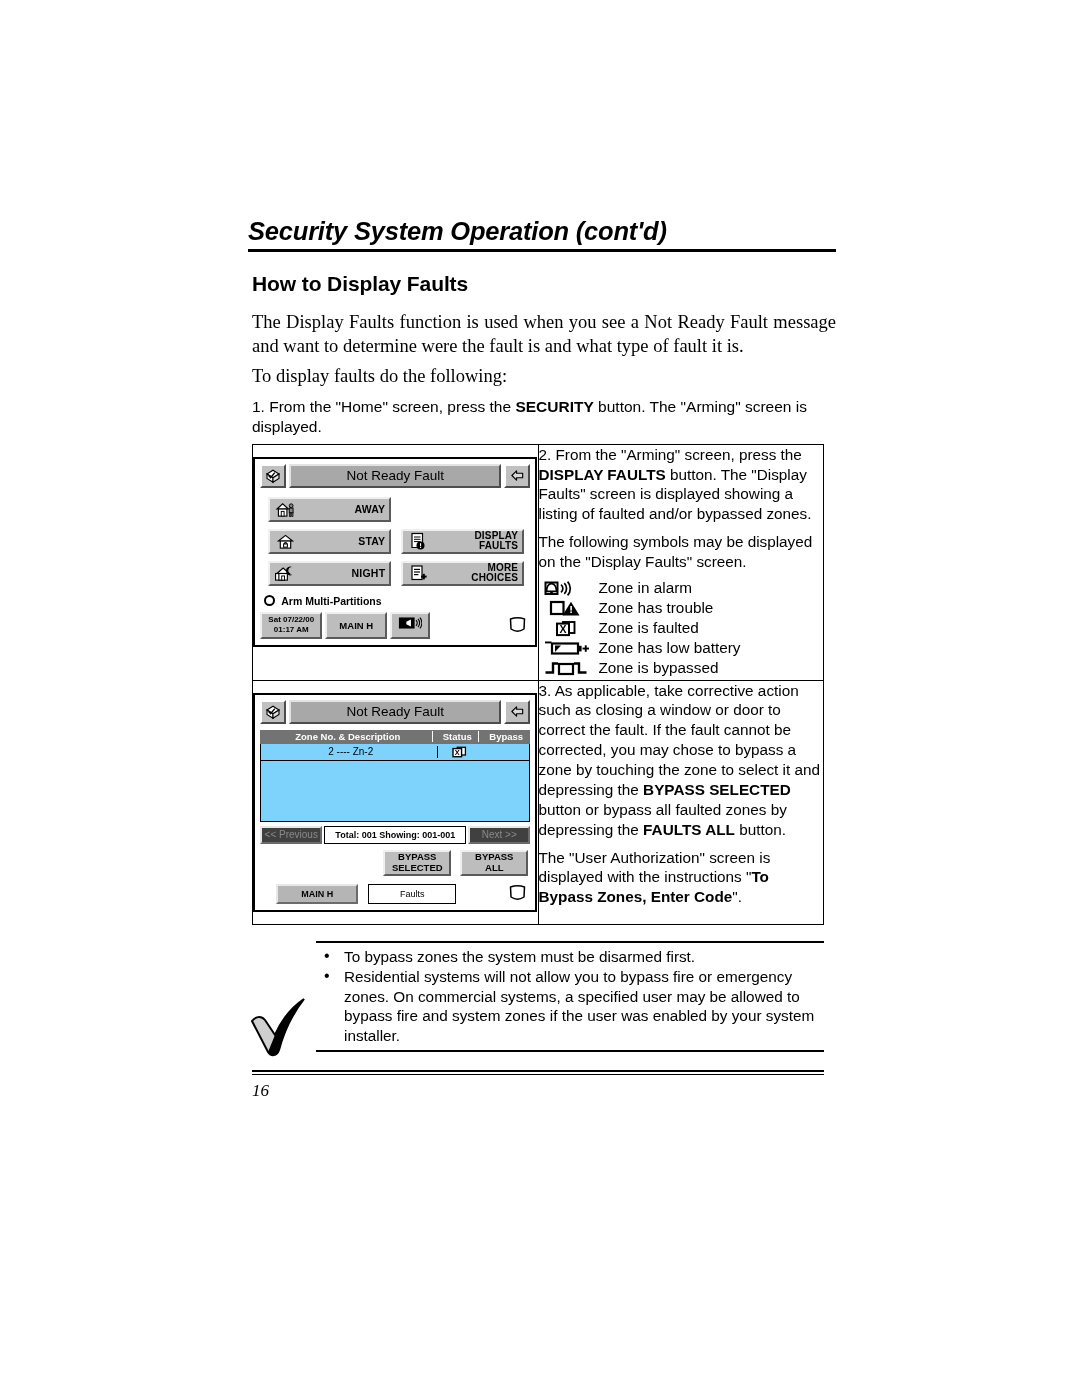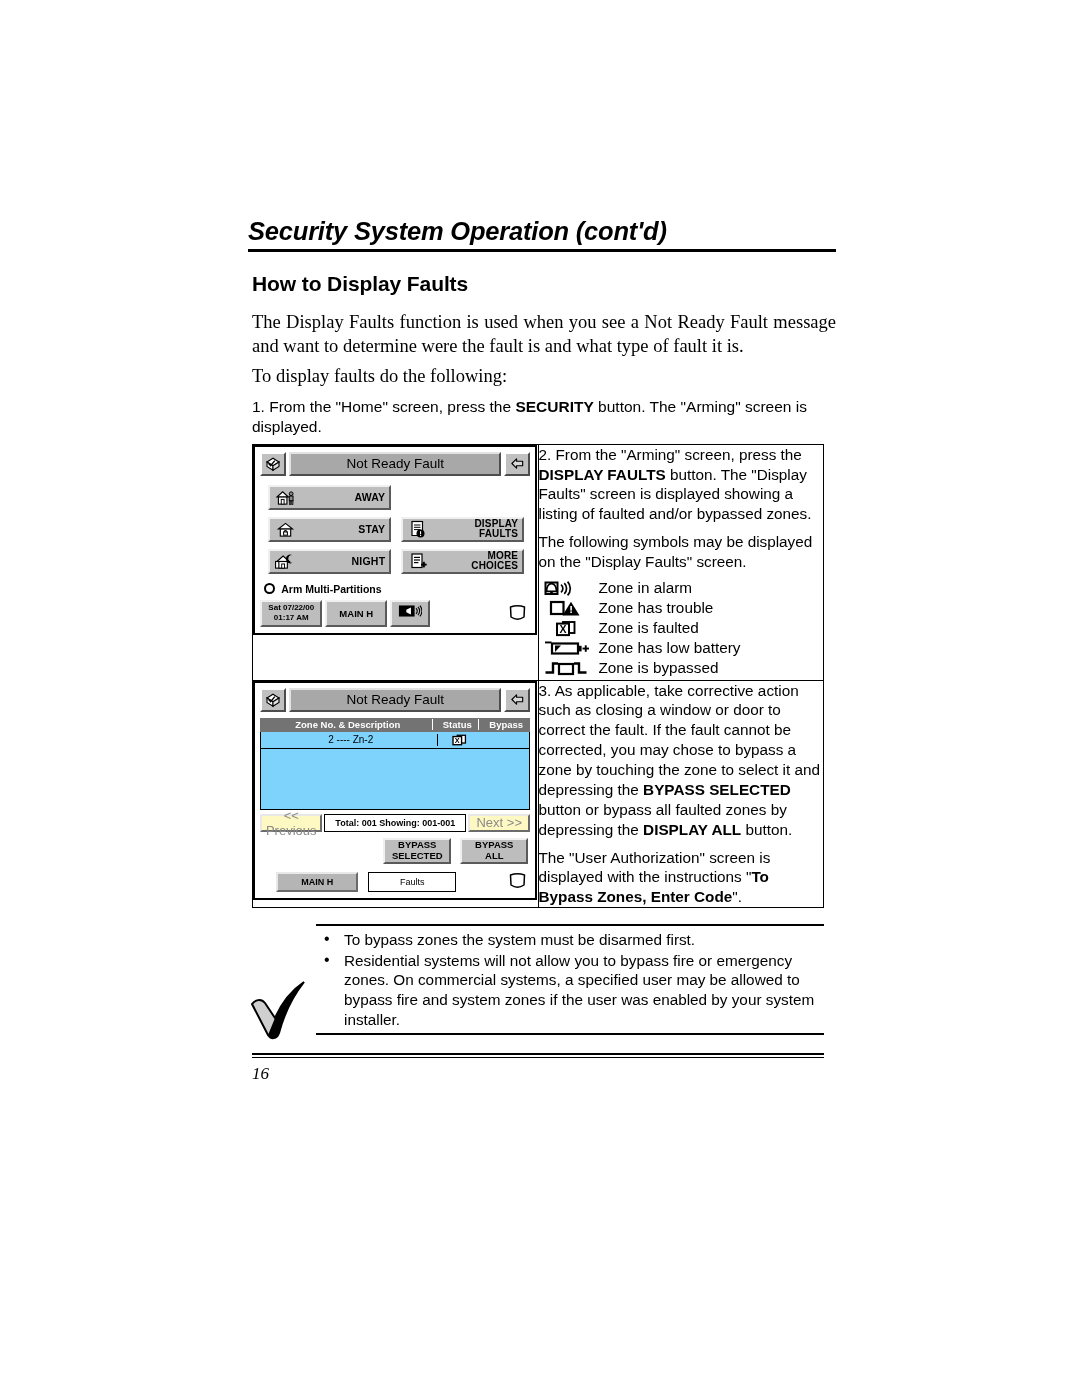"Not Ready Fault" .tscreen { margin: 0 auto -> 12px auto }
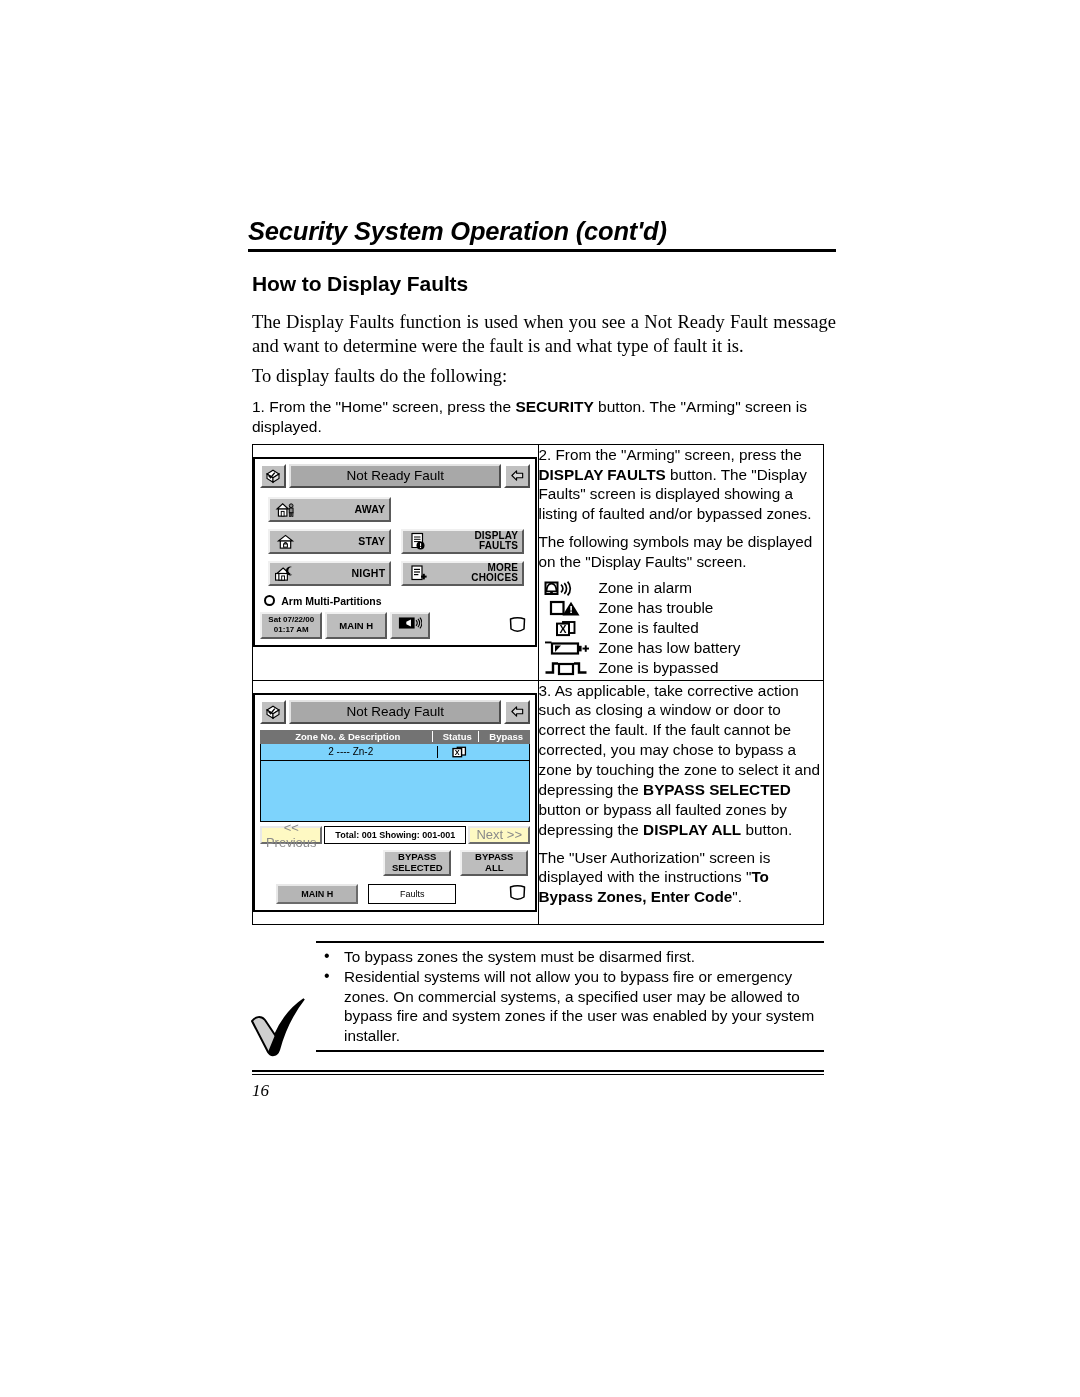"<< Previous" .fl-prev, .fl-next { background: #fef9c3 -> #404040; font-size: 13px -> 10px }
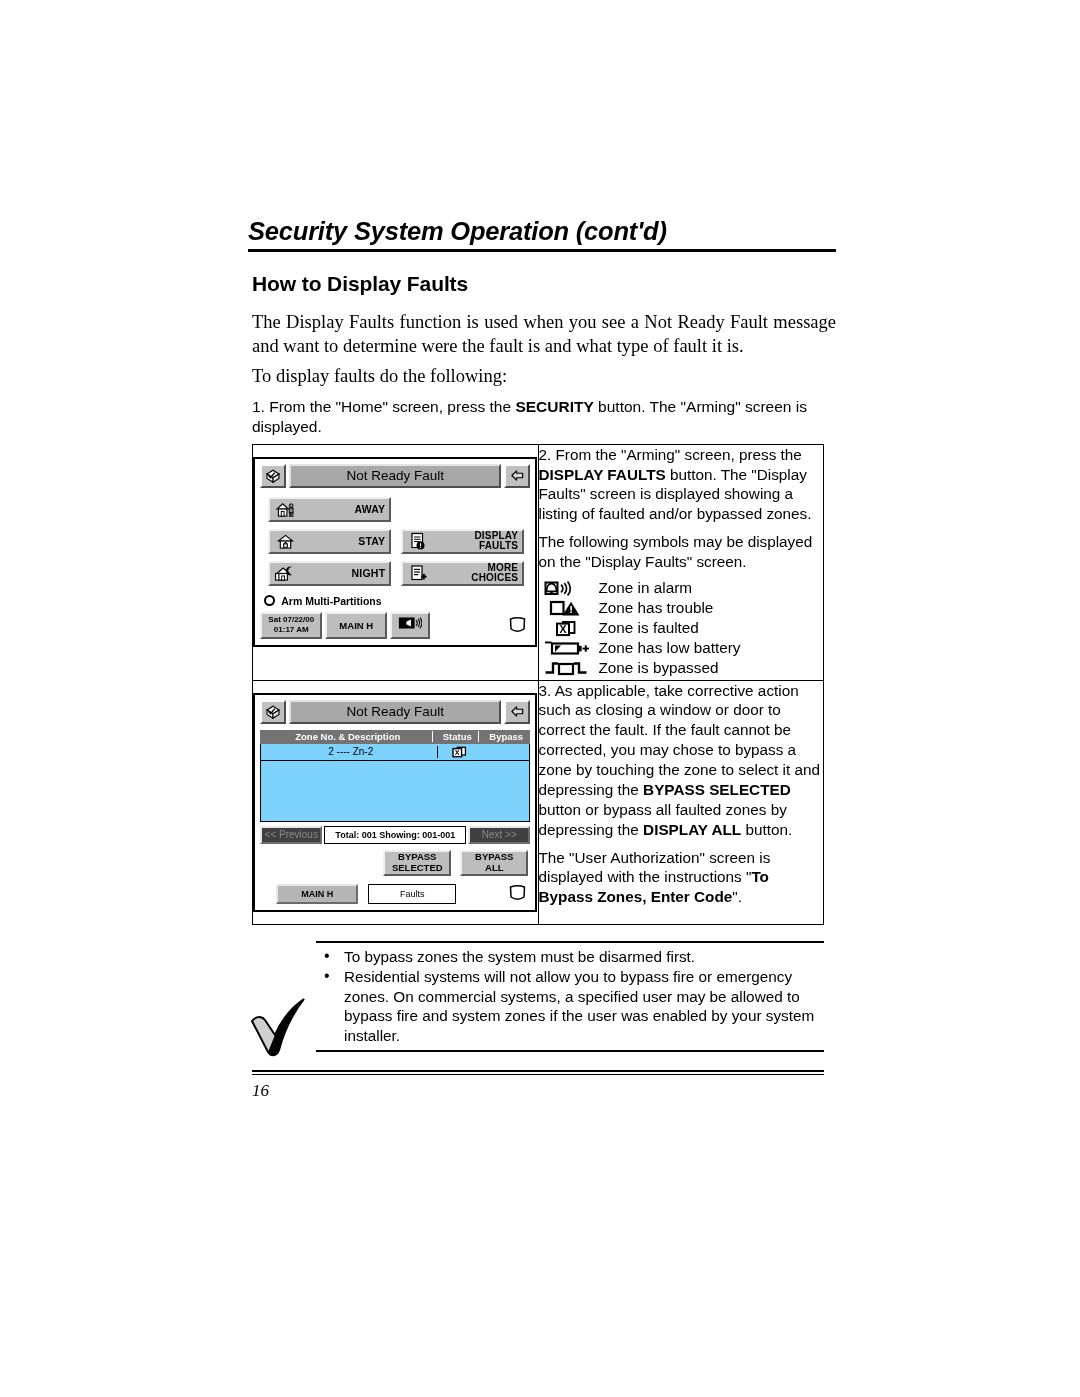"DISPLAY ALL" b { text: DISPLAY -> FAULTS }
